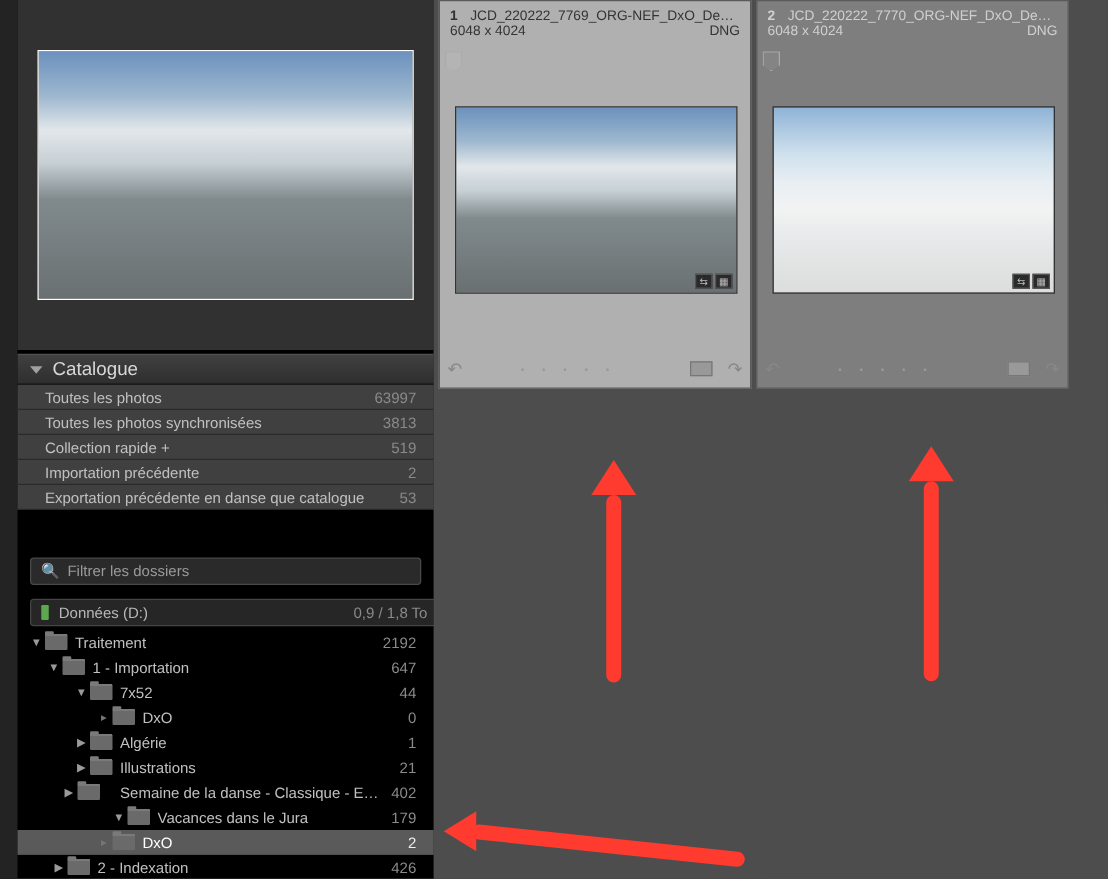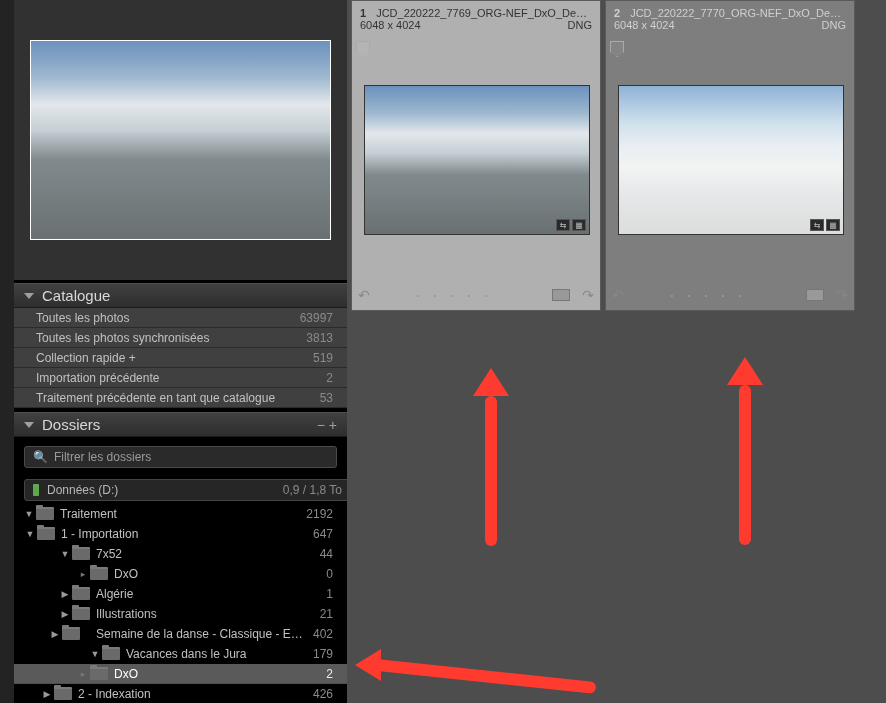"Traitement précédente en tant que" span { text: Traitement précédente en tant -> Exportation précédente en danse }
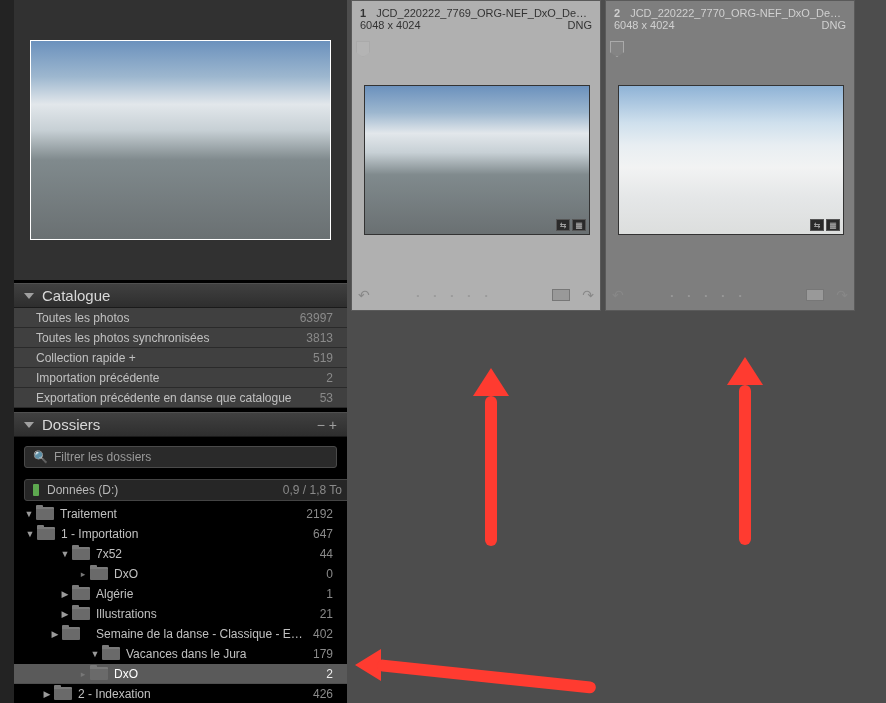"Dossiers" div.panel-header { html: <div> <span></span> <span>Dossiers</span> <span></span> <span>−</span> <span>+</span> </div> -> none }
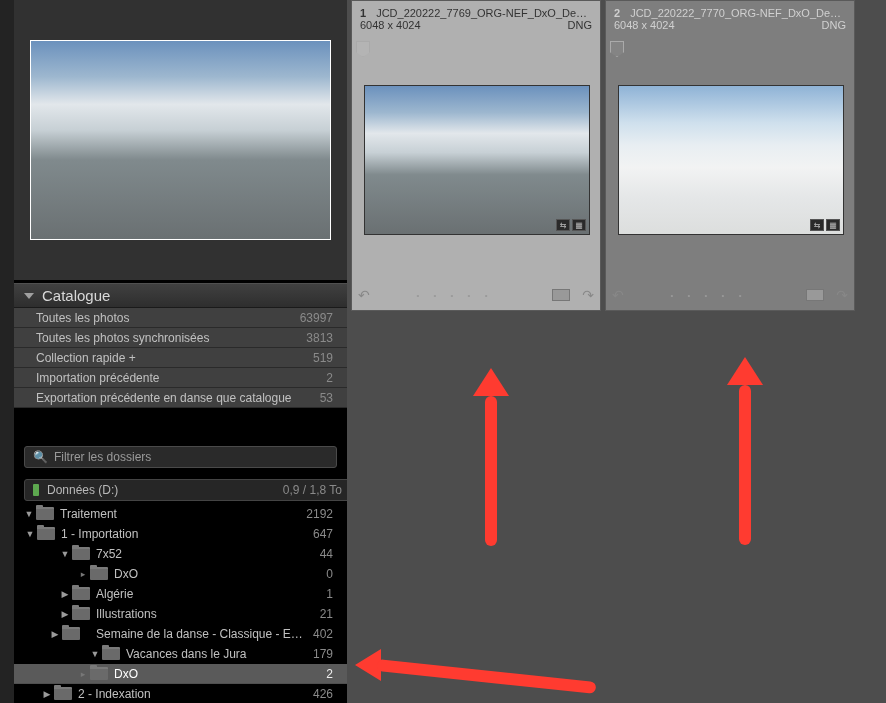"1 - Importation" div.tree-row { padding-left: 11px -> 24px }
